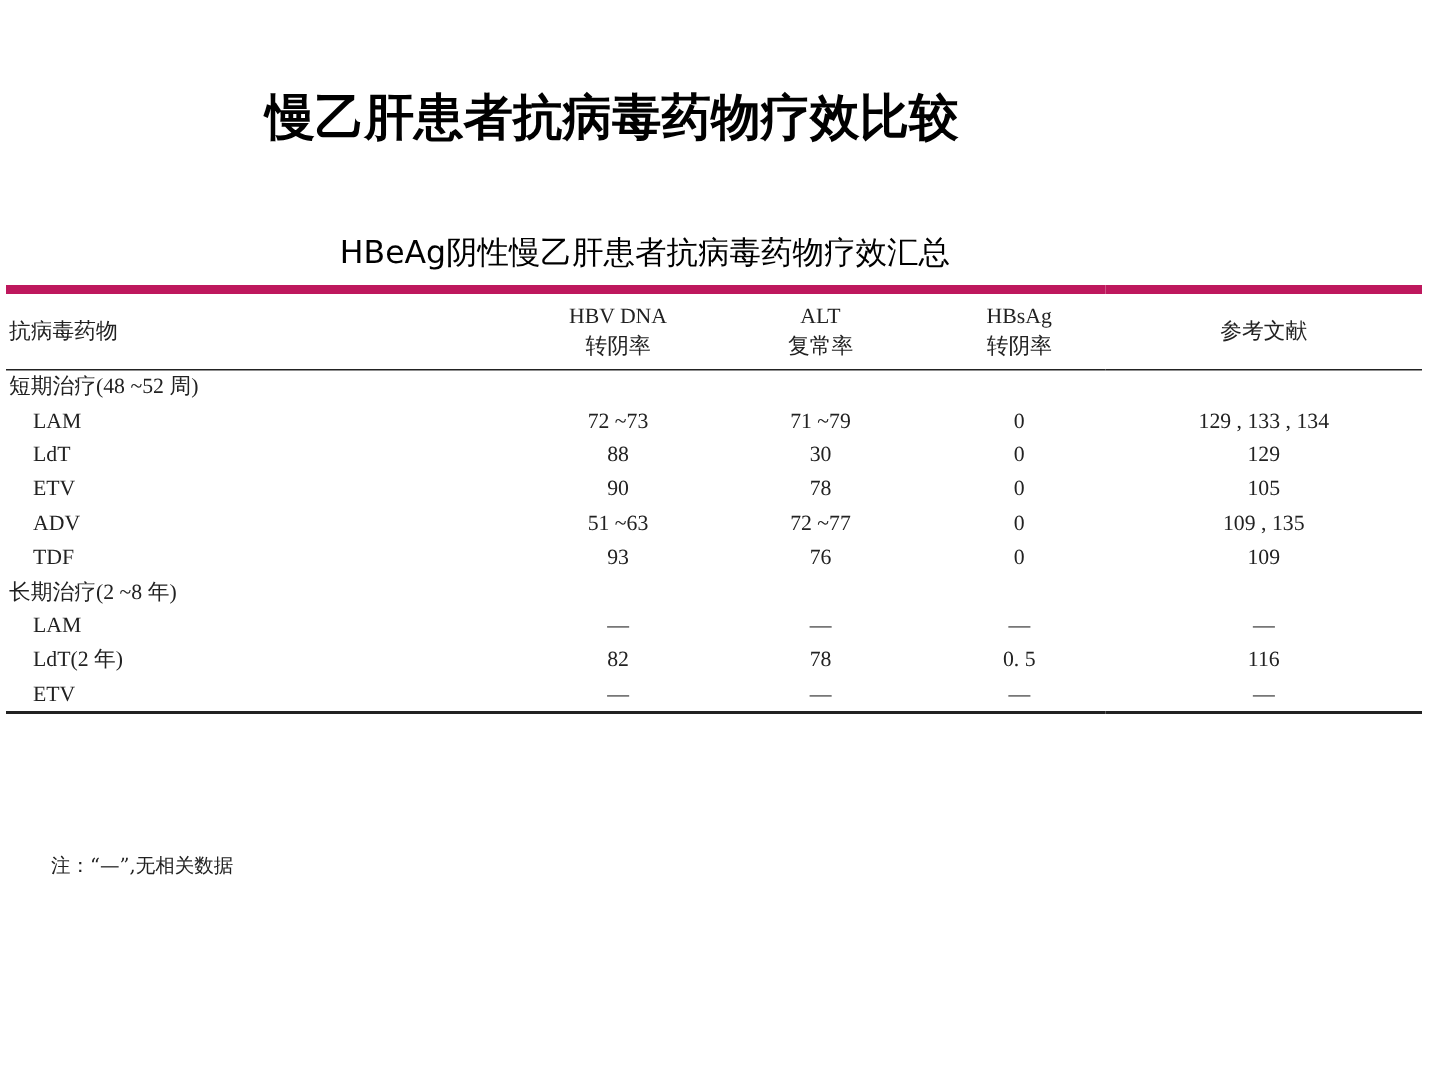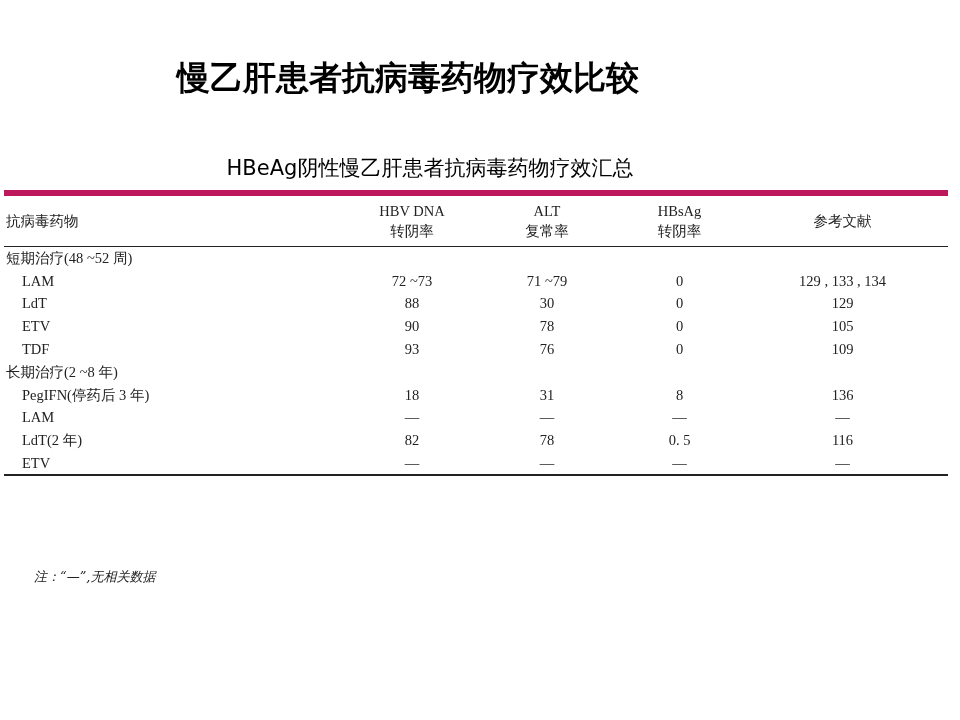"ADV" tr { html: none -> <tr> <td>ADV</td> <td>51 ~63</td> <td>72 ~77</td> <td>0</td> <td>109 , 135</td> </tr> }
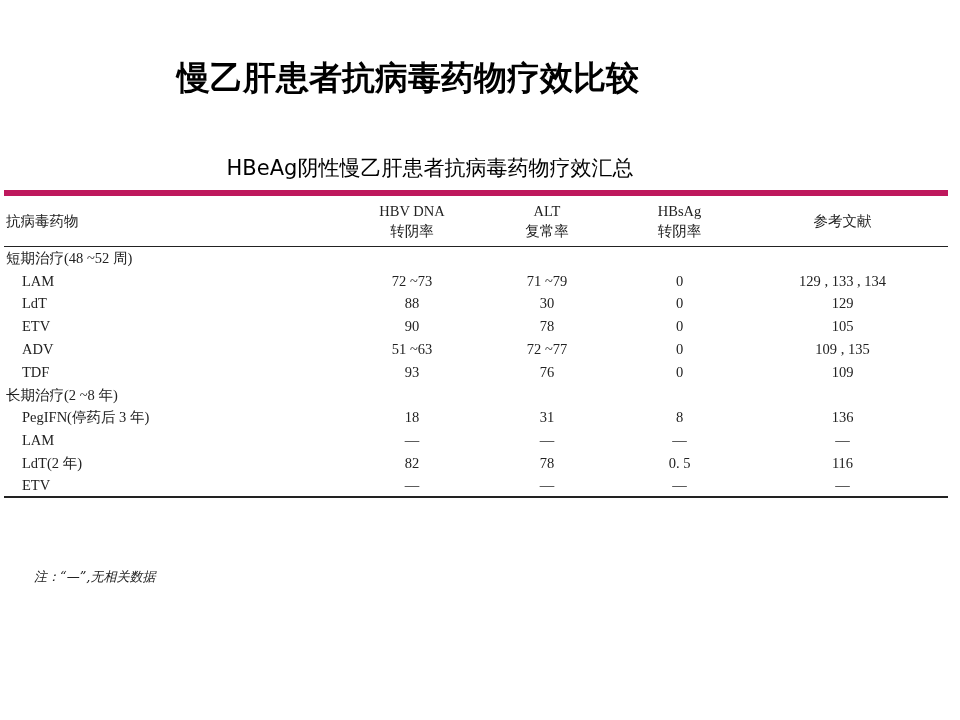"PegIFN(停药后 3 年)" tr { html: <tr> <td>PegIFN(停药后 3 年)</td> <td>18</td> <td>31</td> <td>8</td> <td>136</td> </tr> -> none }
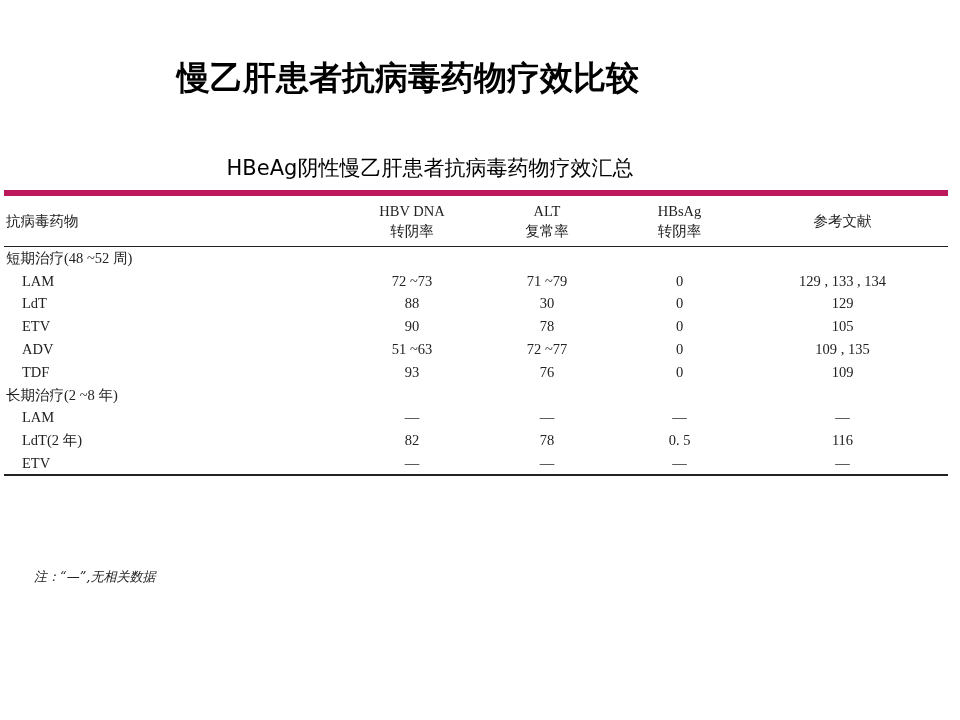"注：“—”,无相关数据" .note { font-style: italic -> none }
